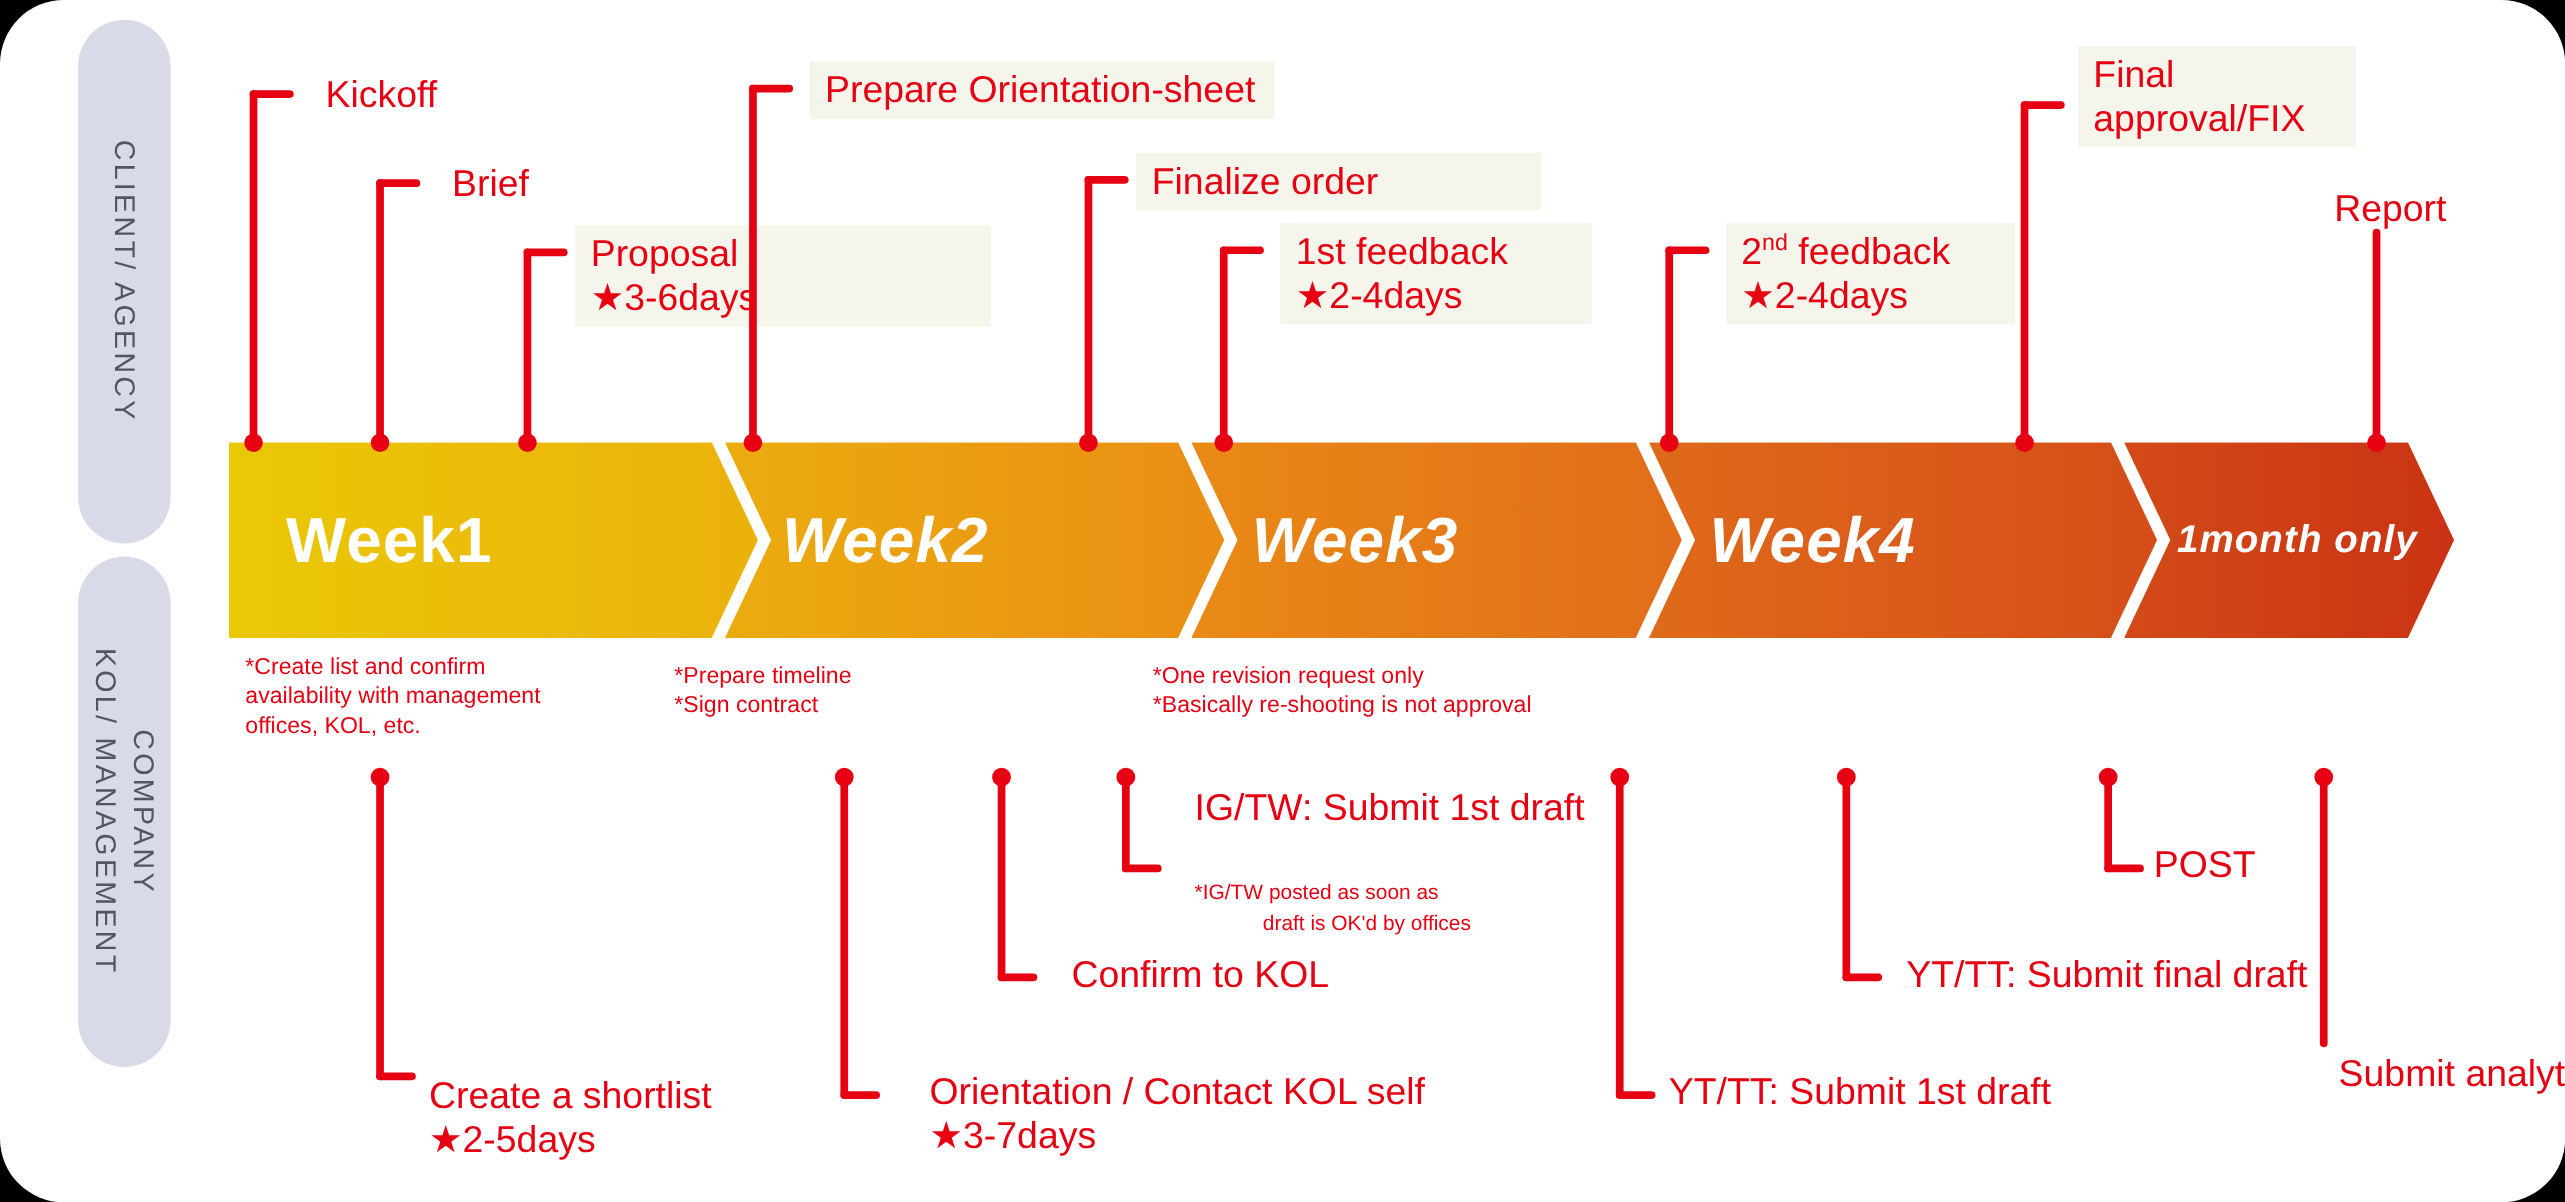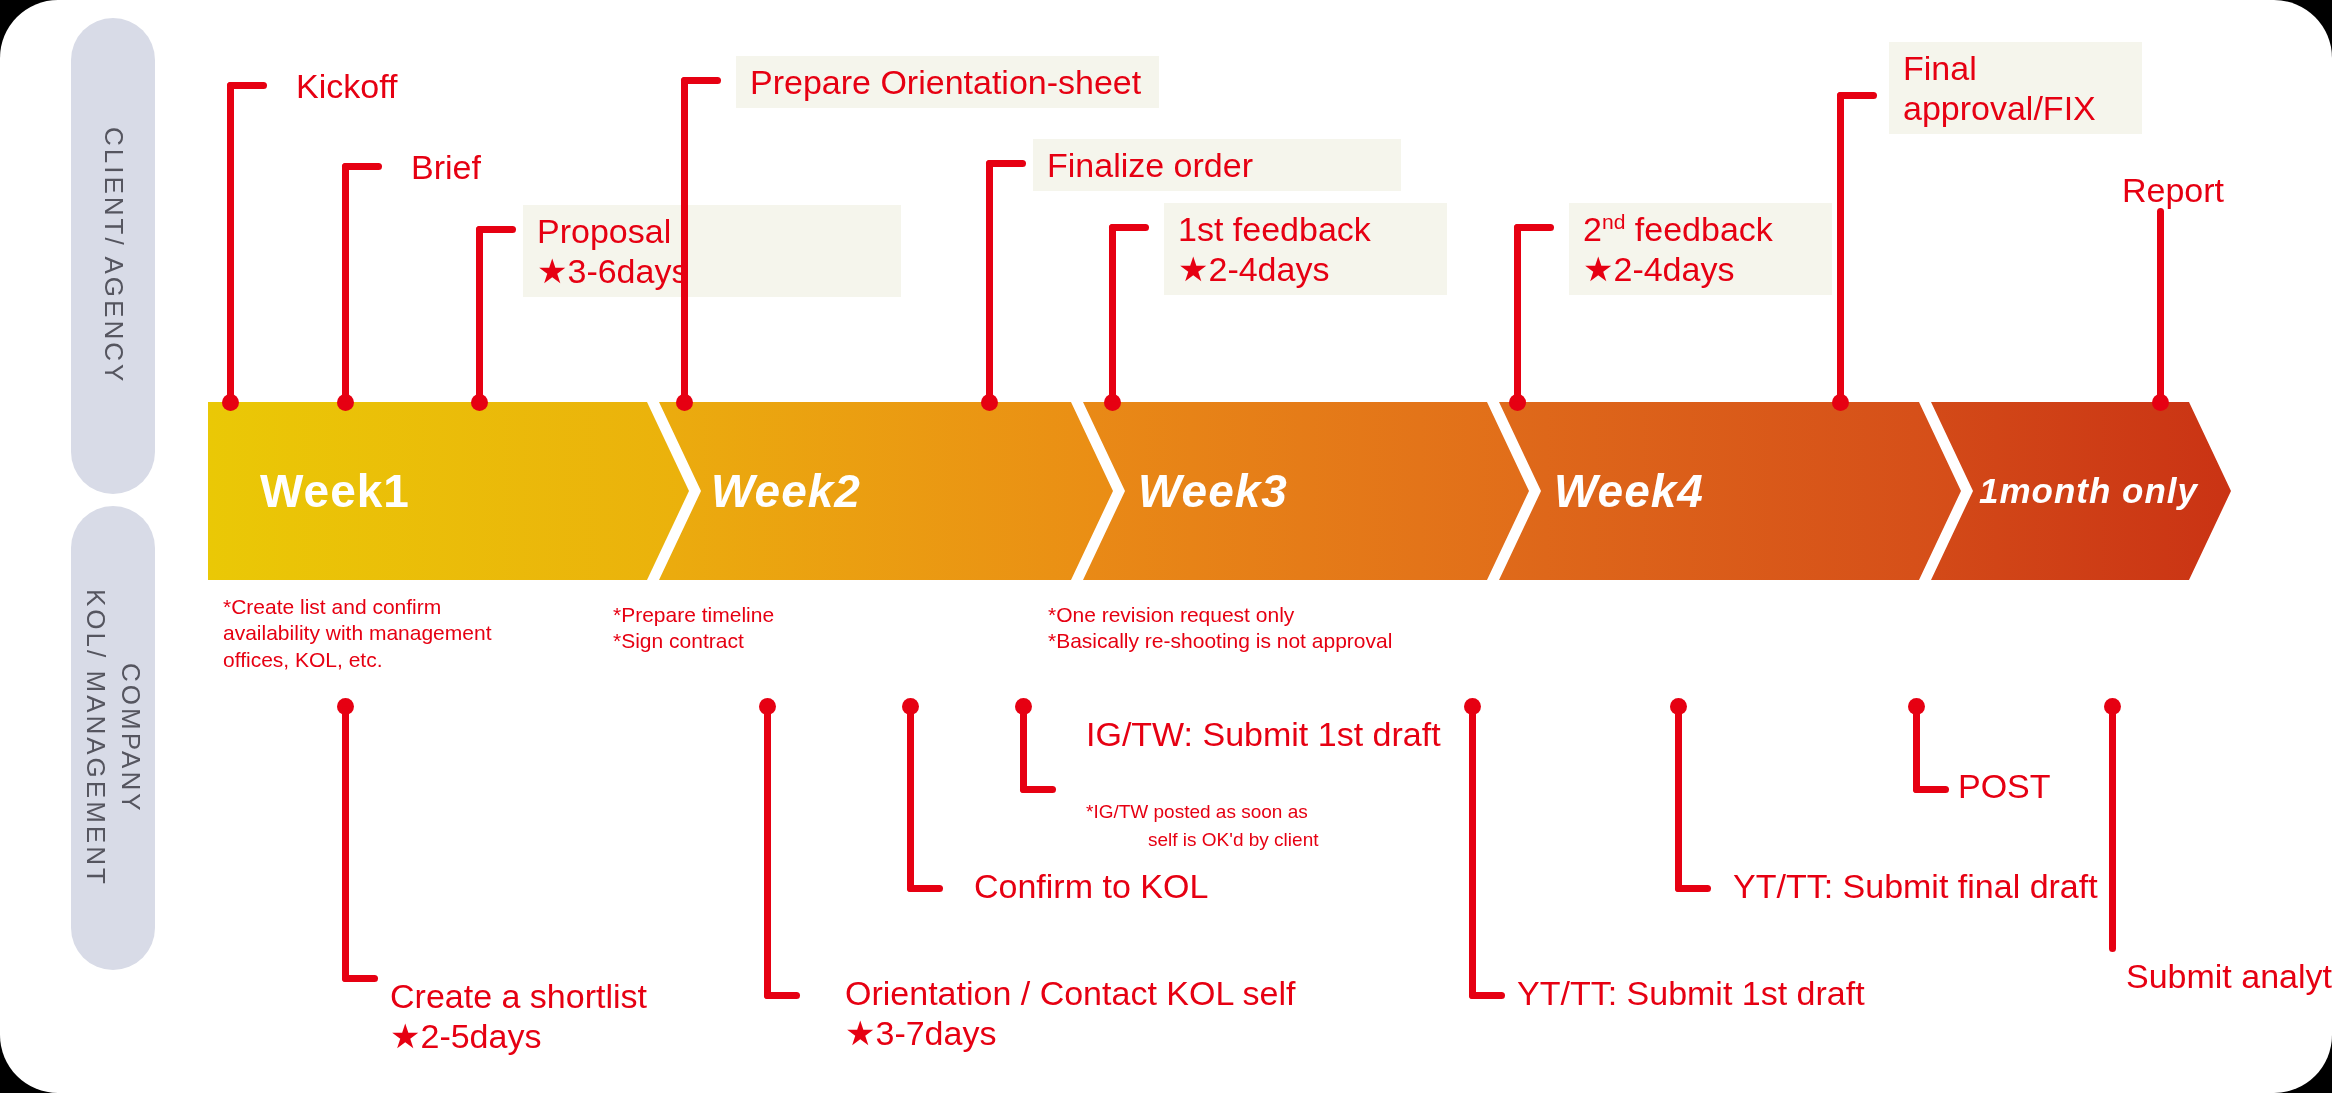"Week1" .wk { font-size: 46px -> 58px }
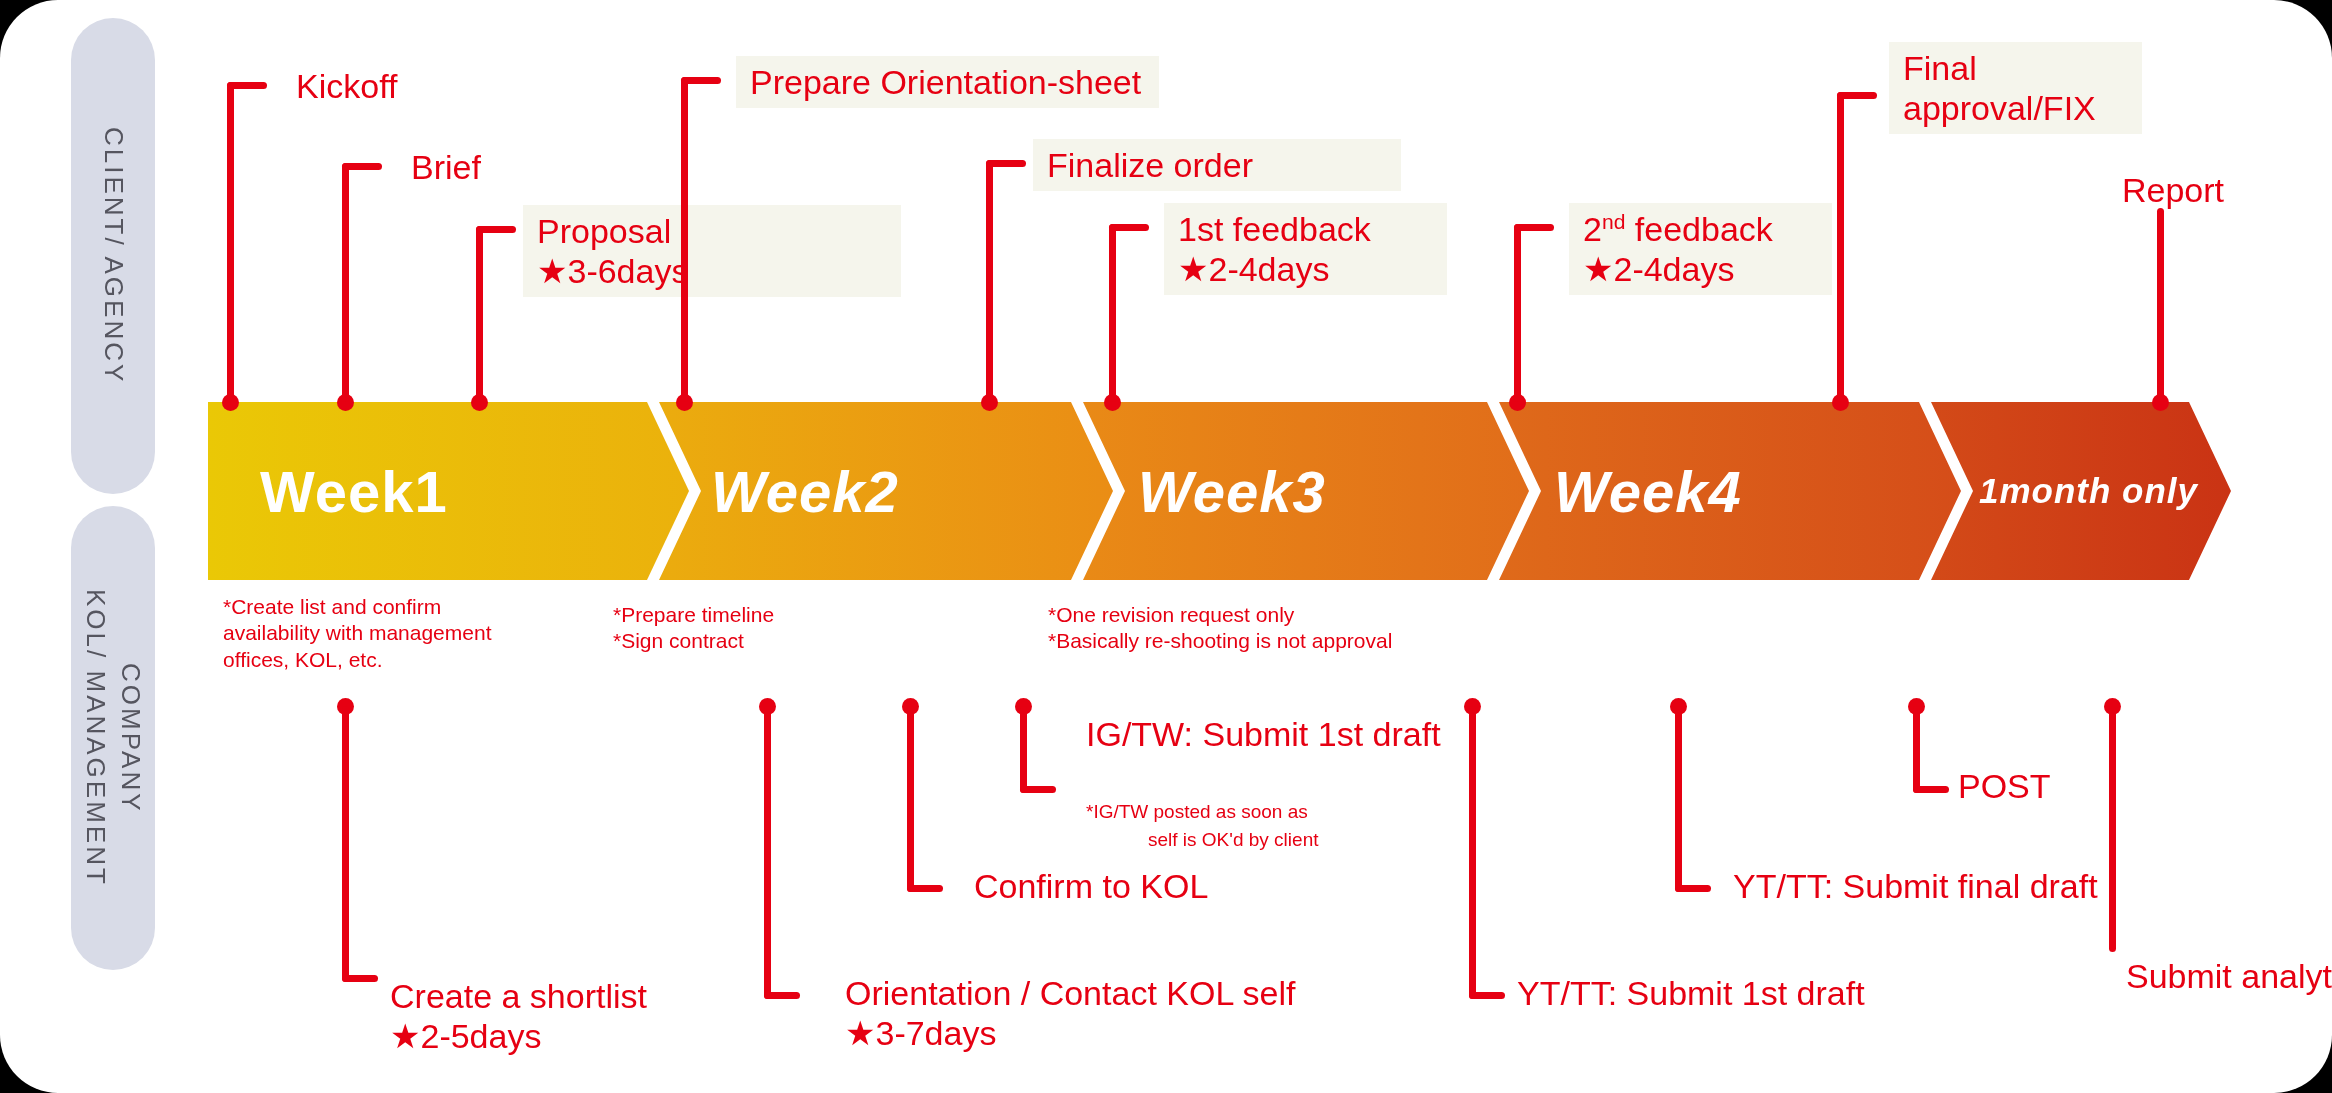"self is OK'd by client" span.l2 { text: self is OK'd by client -> draft is OK'd by offices }
